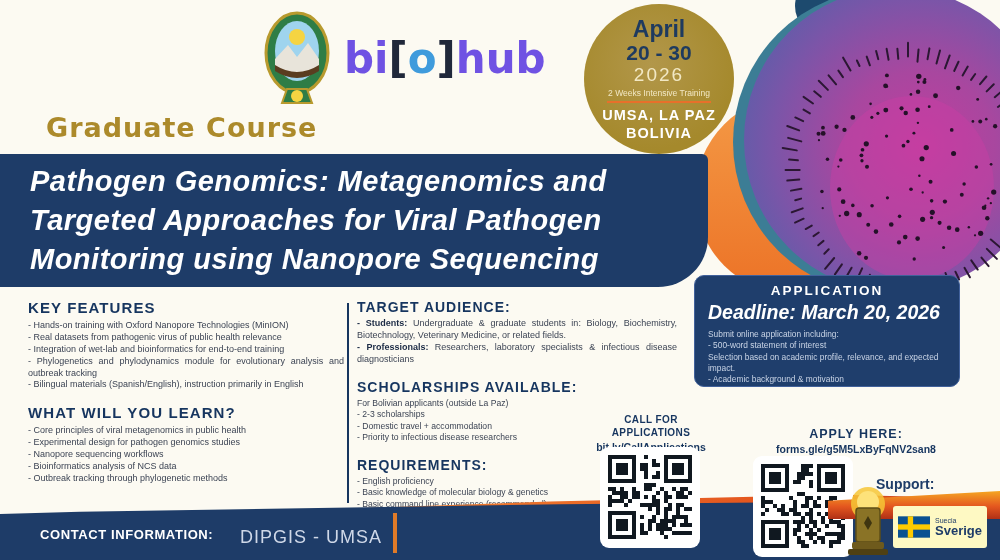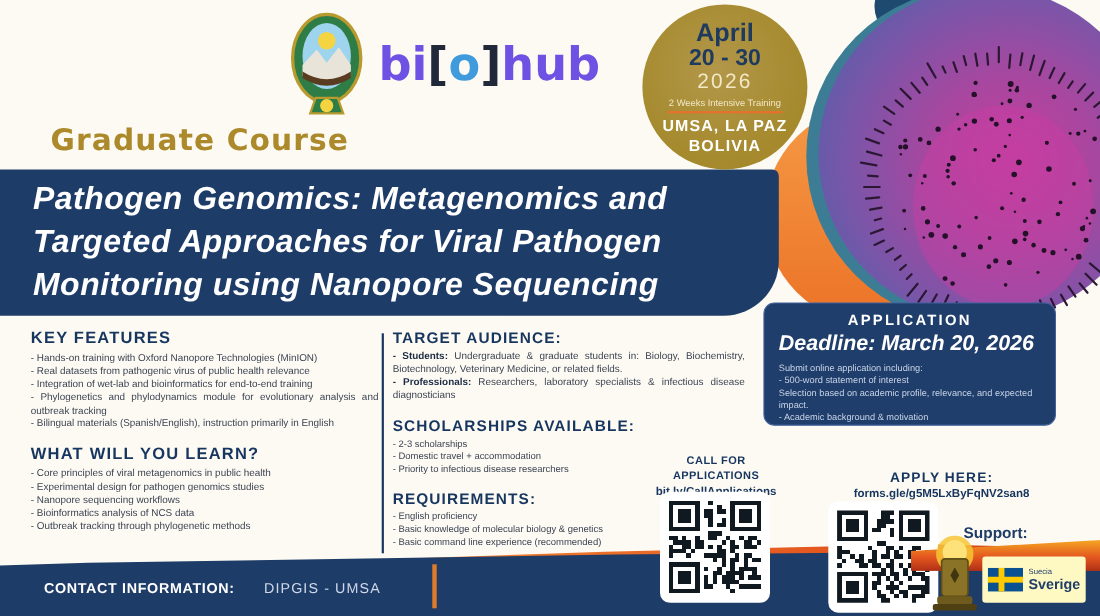"For Bolivian applicants (outside La" div.item-s { html: none -> <div>For Bolivian applicants (outside La Paz)</div> }
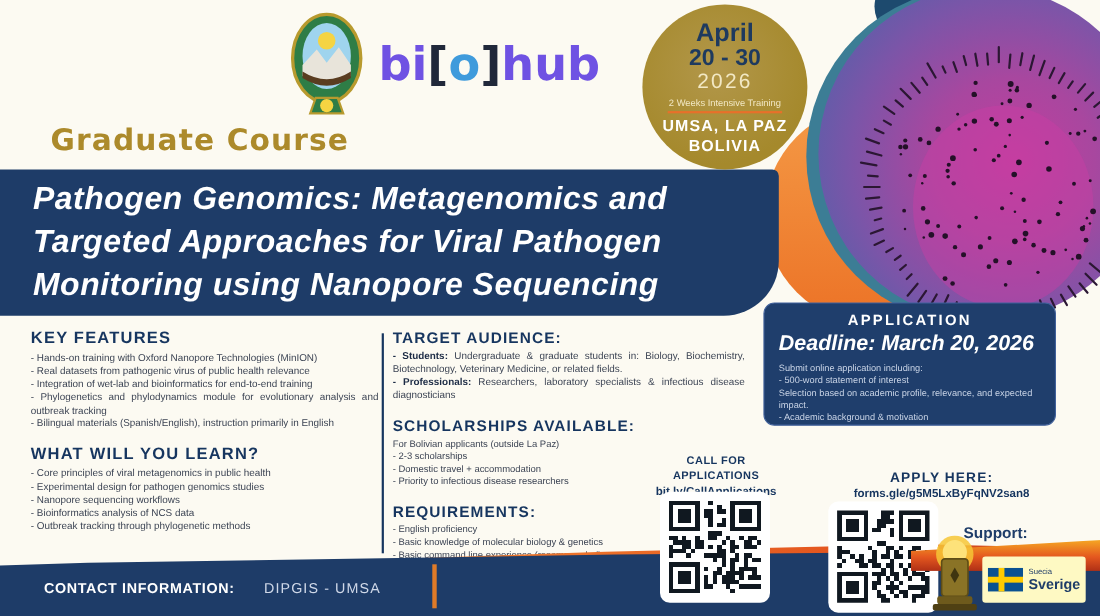"DIPGIS - UMSA" .contact-value { font-size: 13px -> 18px }
